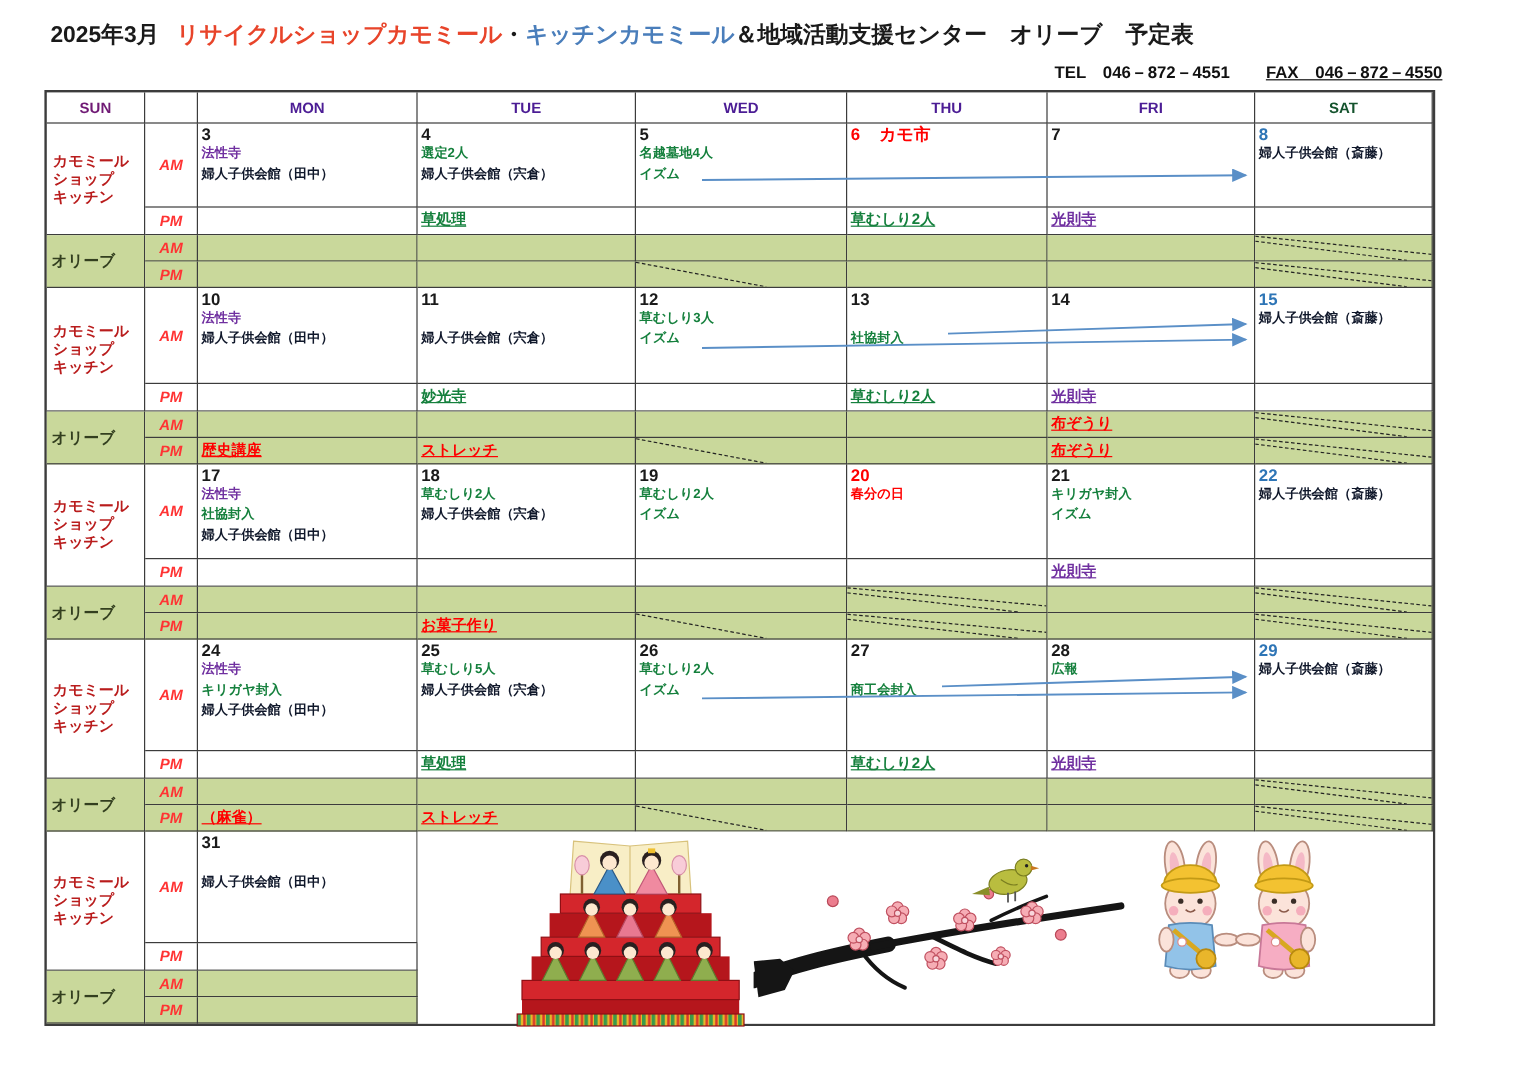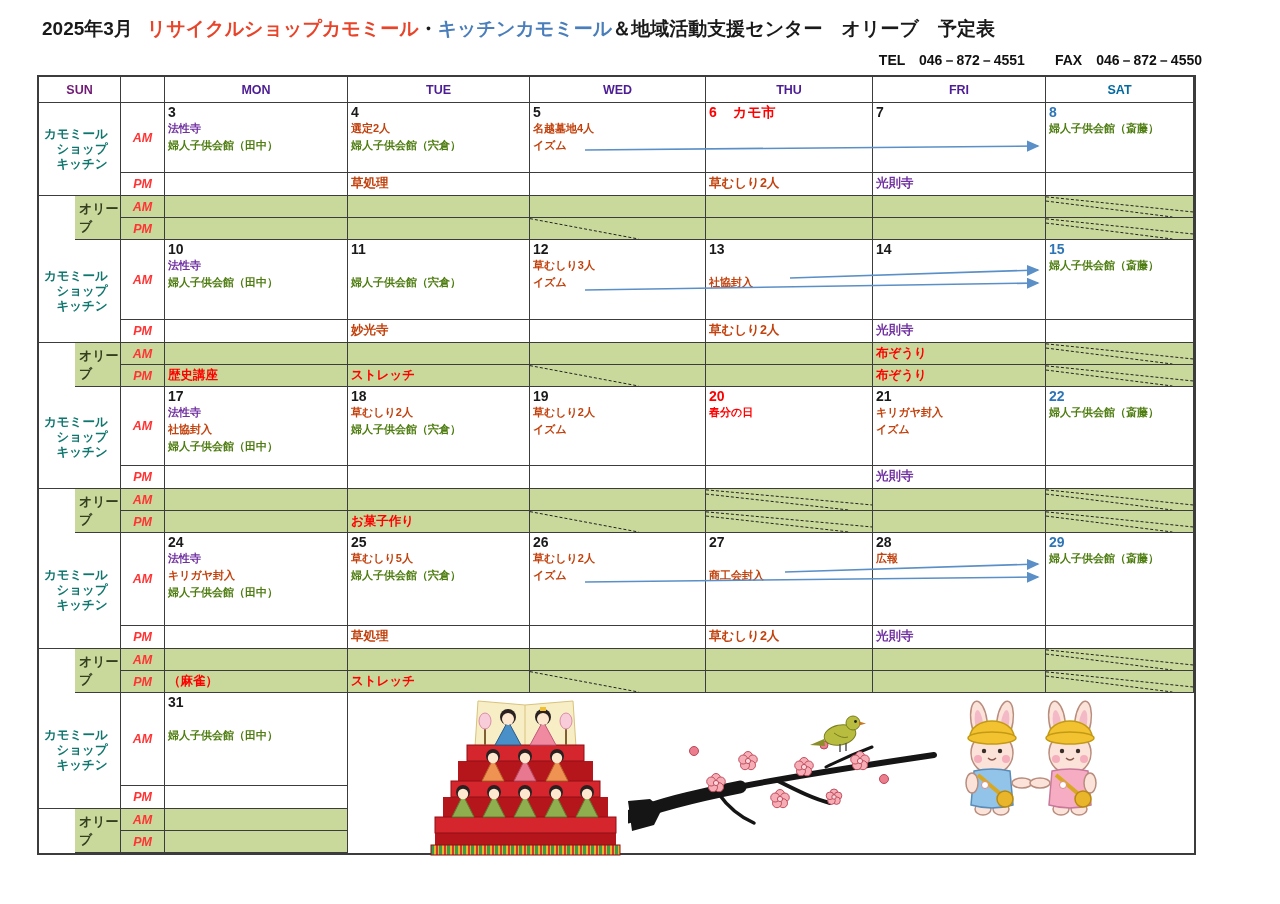"FAX 046－872－4550" .ctc .fax { text-decoration: none -> underline }
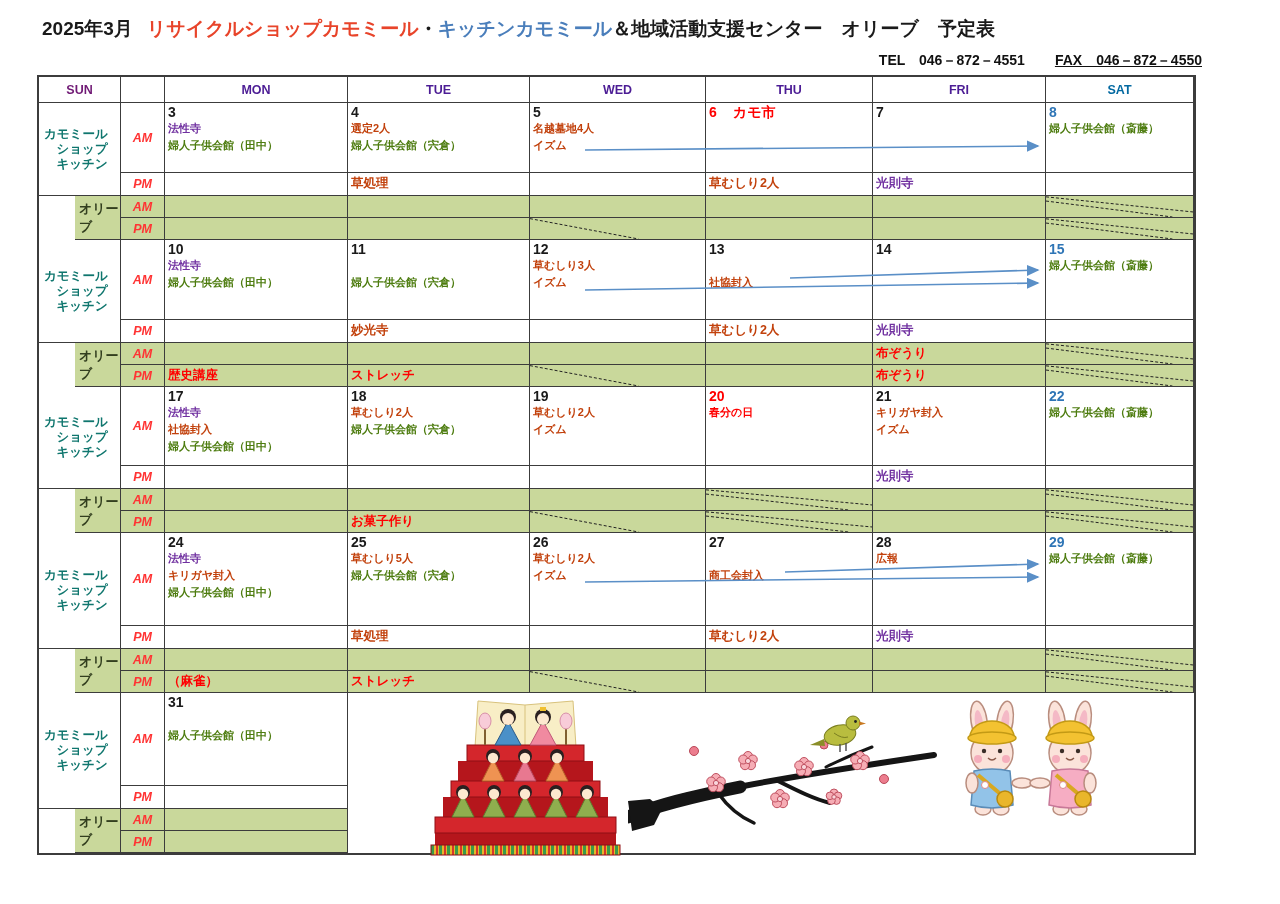"SAT" .sat { color: #0369a1 -> #14532d }
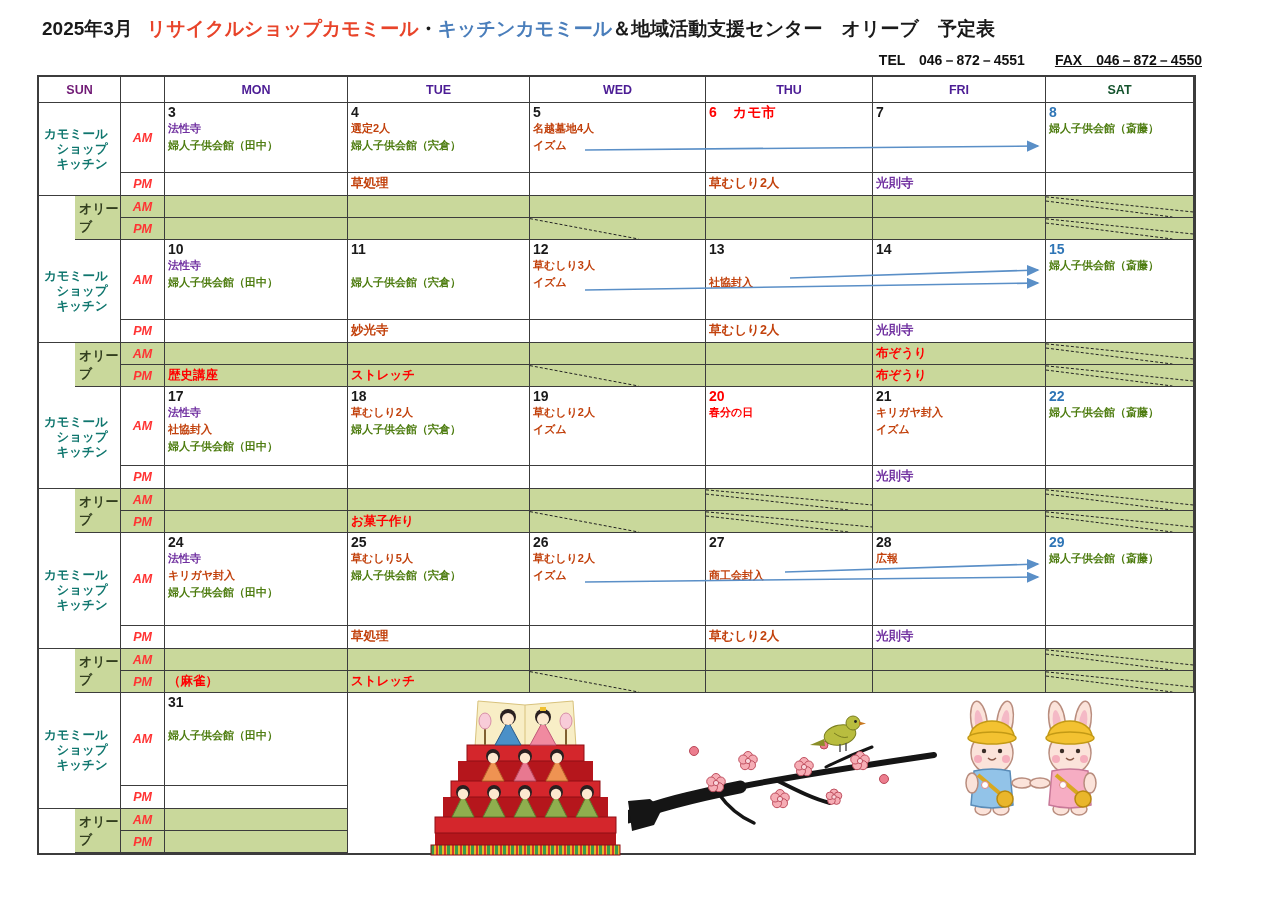"カモミール" .chamo { color: #0f766e -> #b91c1c; text-align: right -> none }
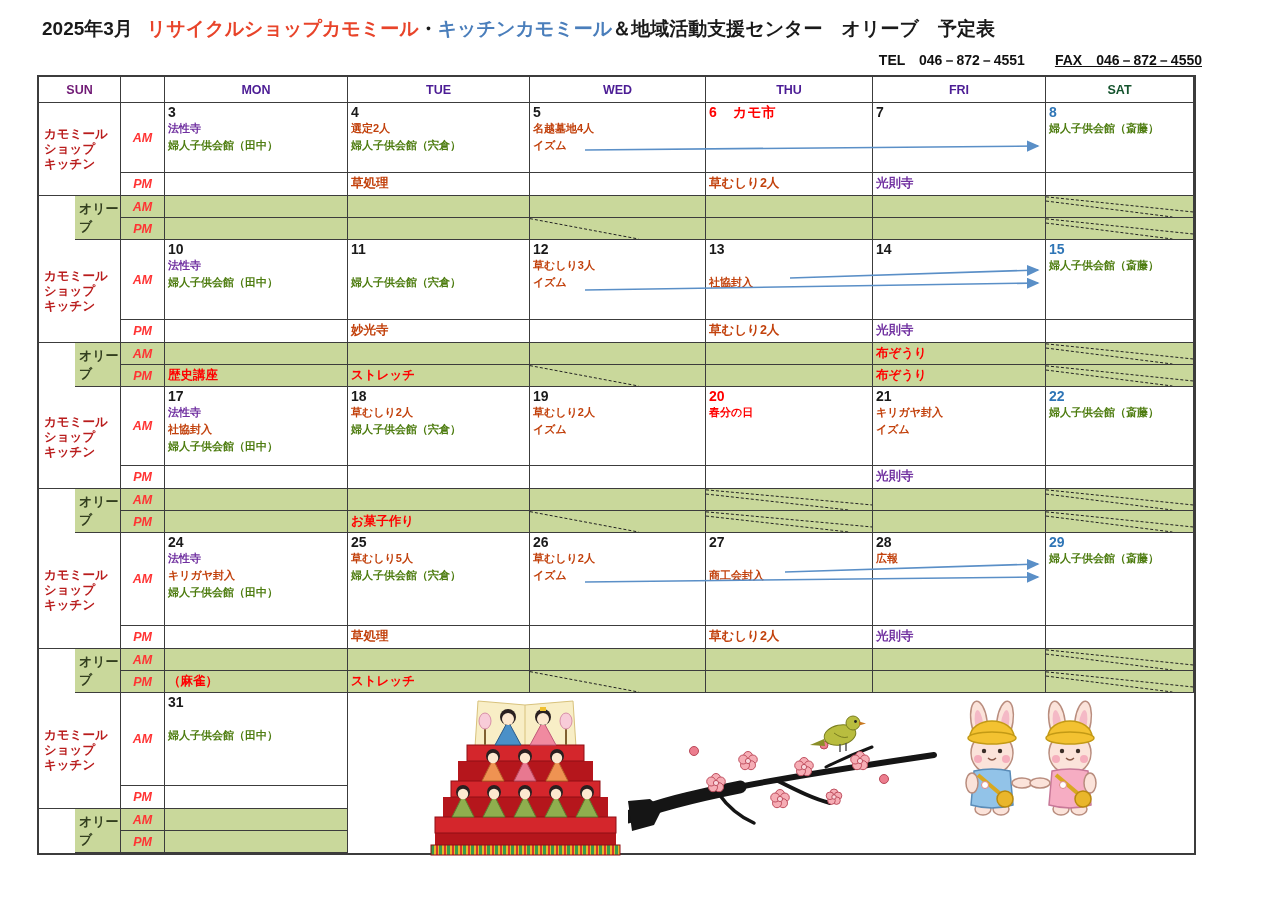"選定2人" .lk { color: #c2410c -> #15803d }
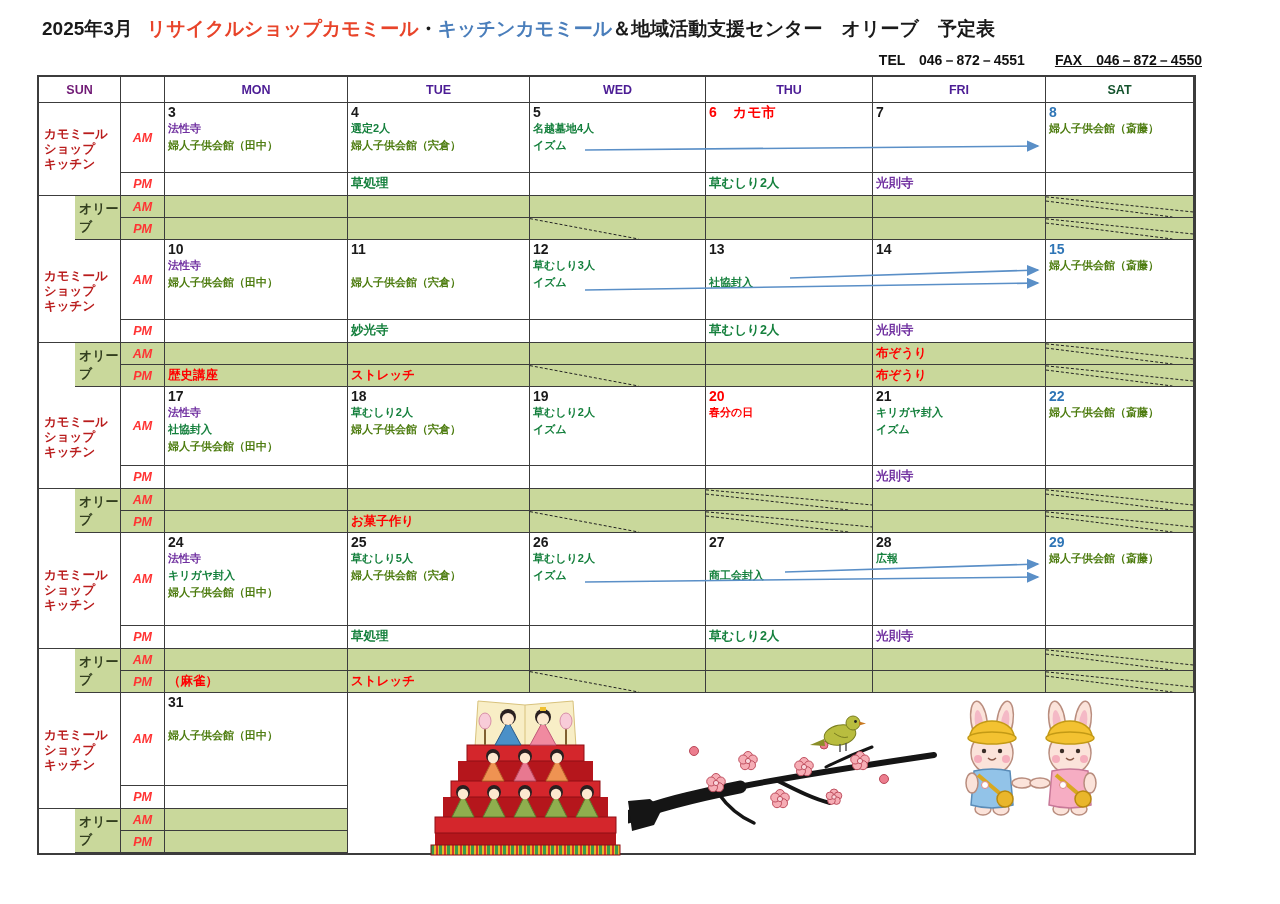"婦人子供会館（斎藤）" .lb { color: #4d7c0f -> #0f172a }
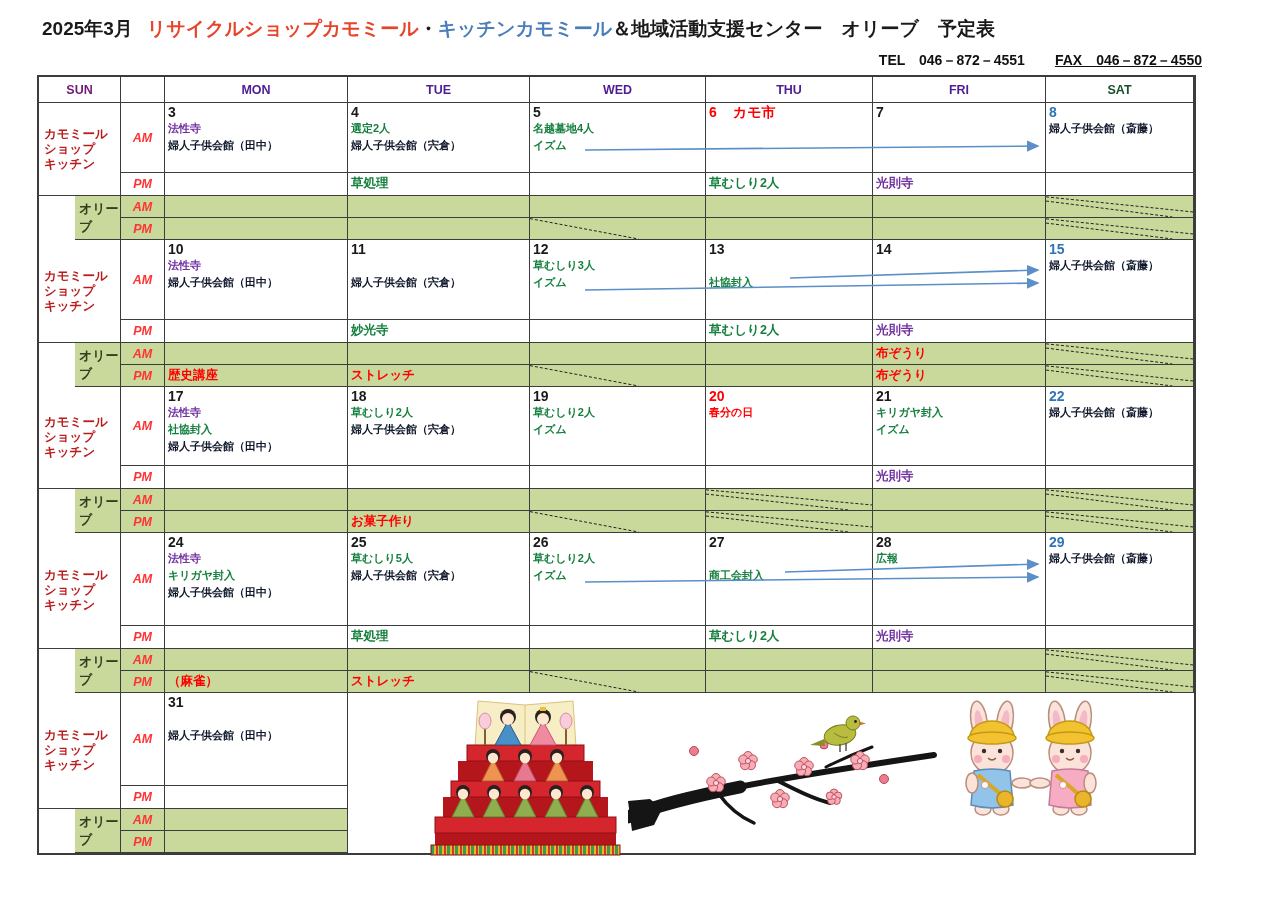"草処理" .pmt { text-decoration: none -> underline }
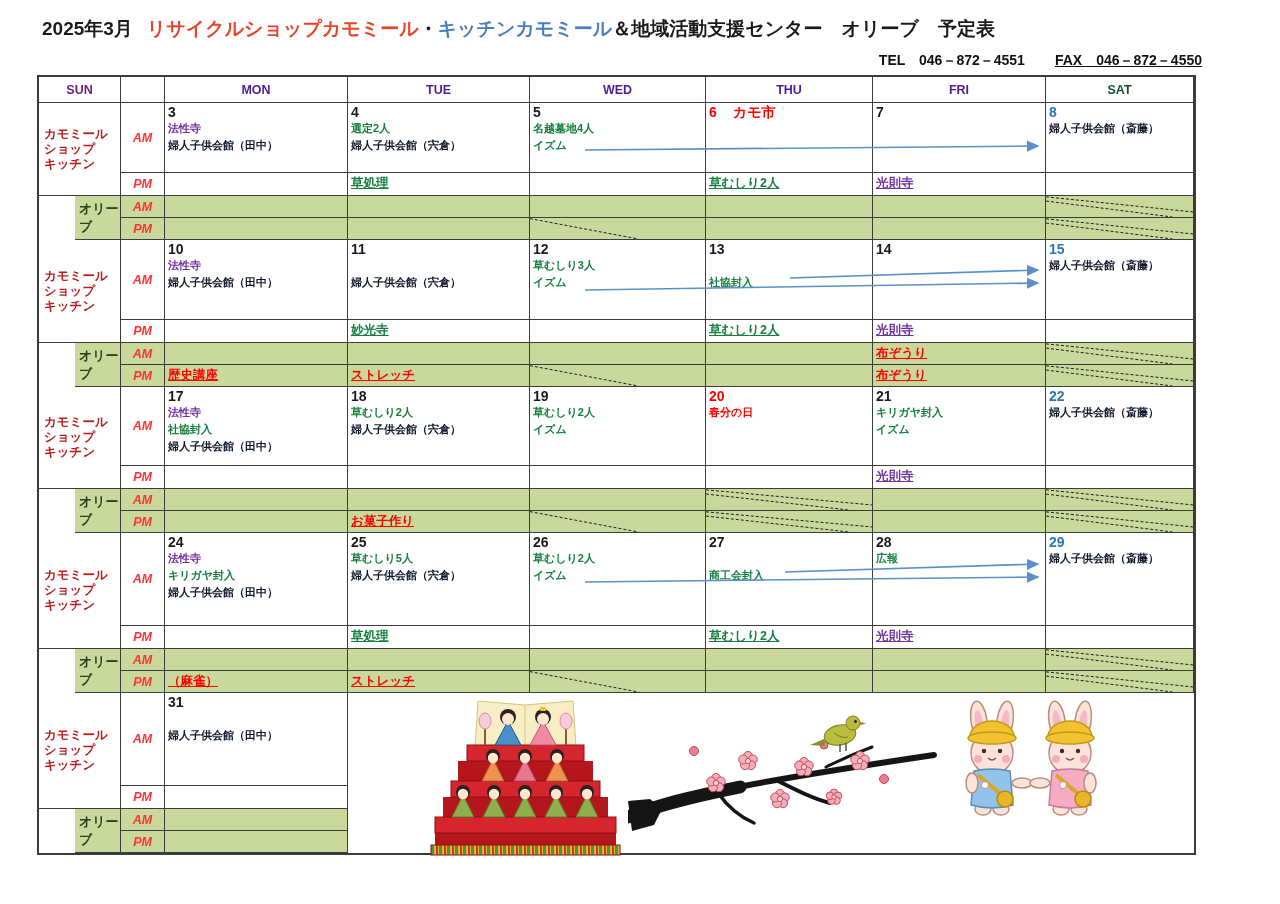"オリーブ" .olab { margin-left: 36px -> none }
